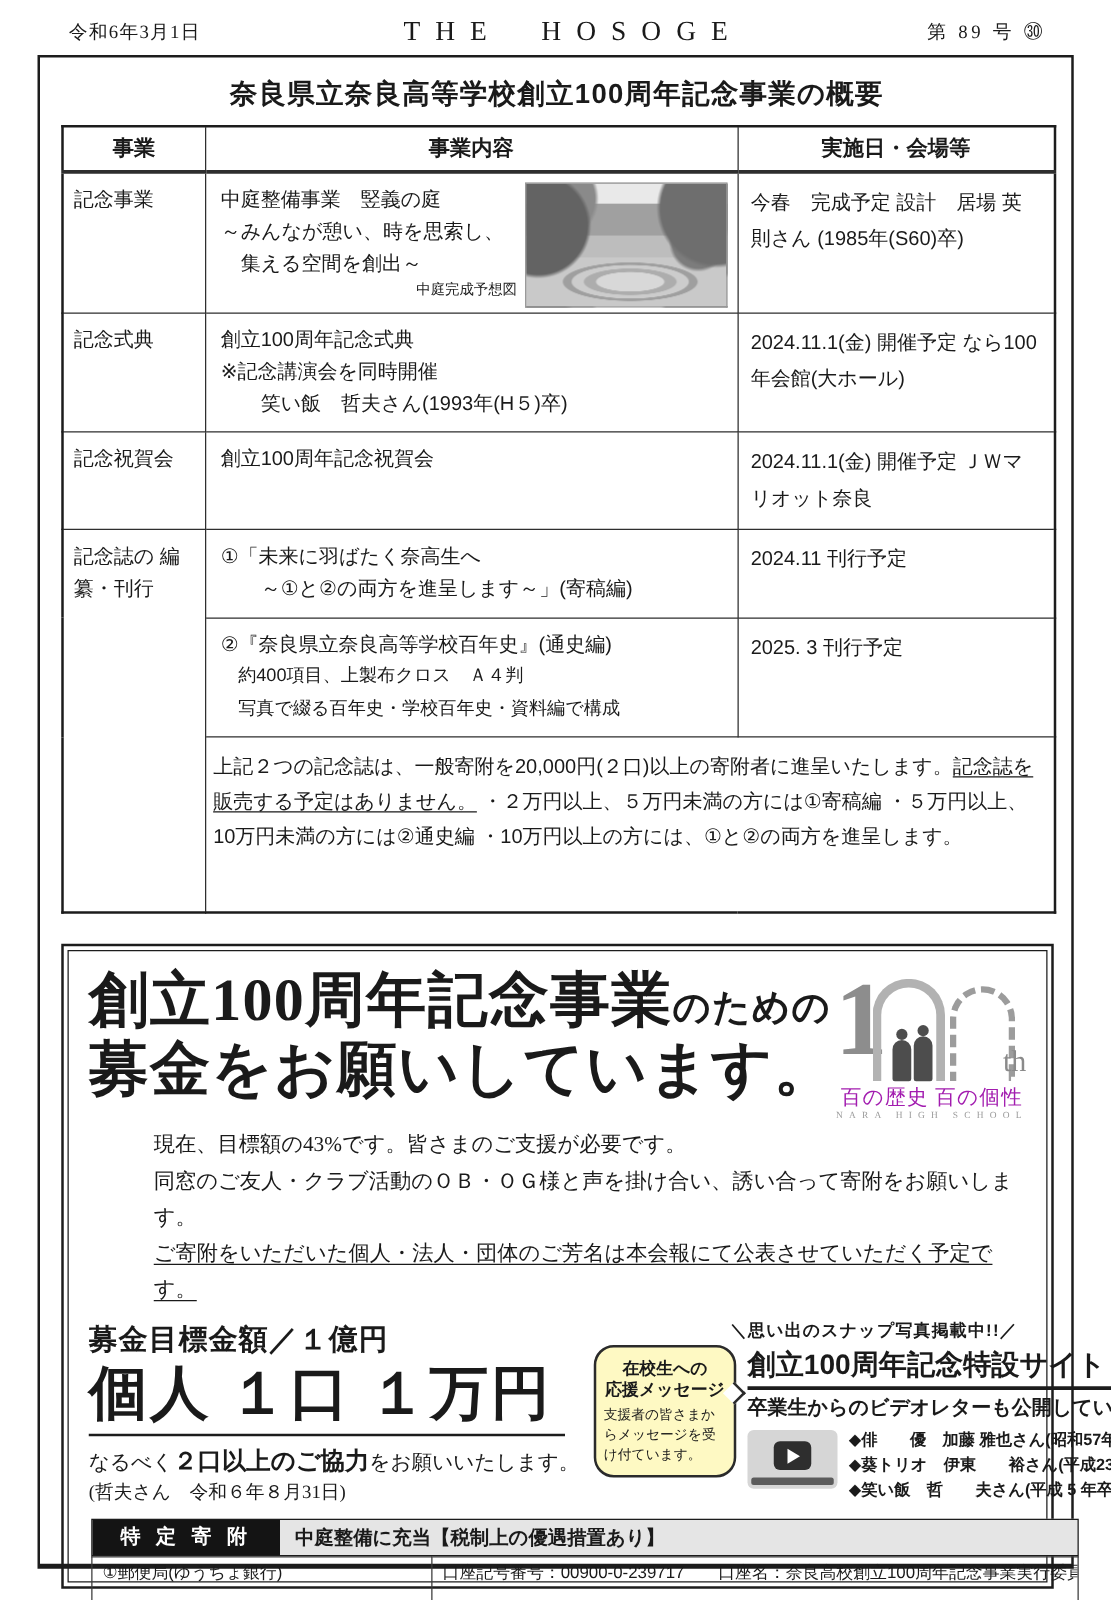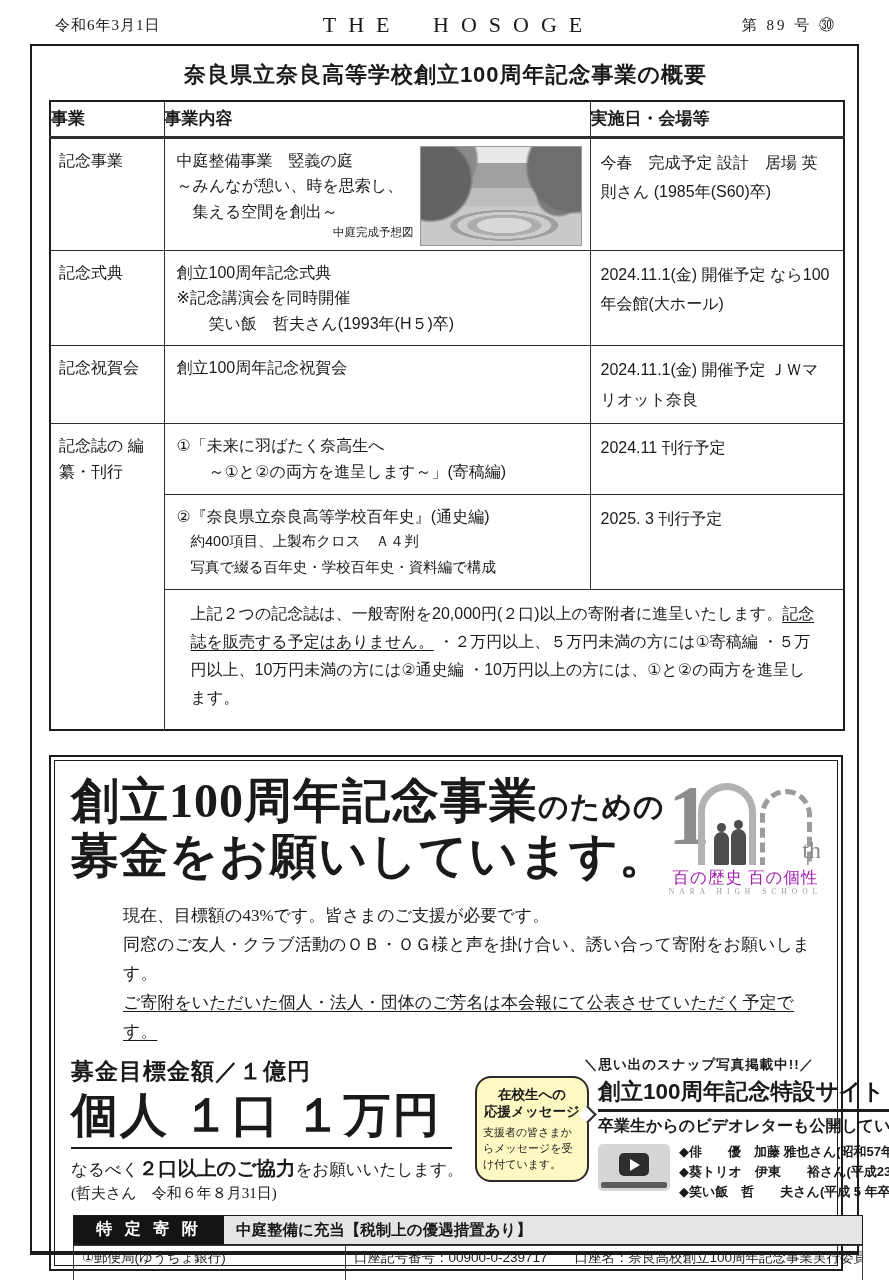"事業" table.ov th { text-align: left -> center }
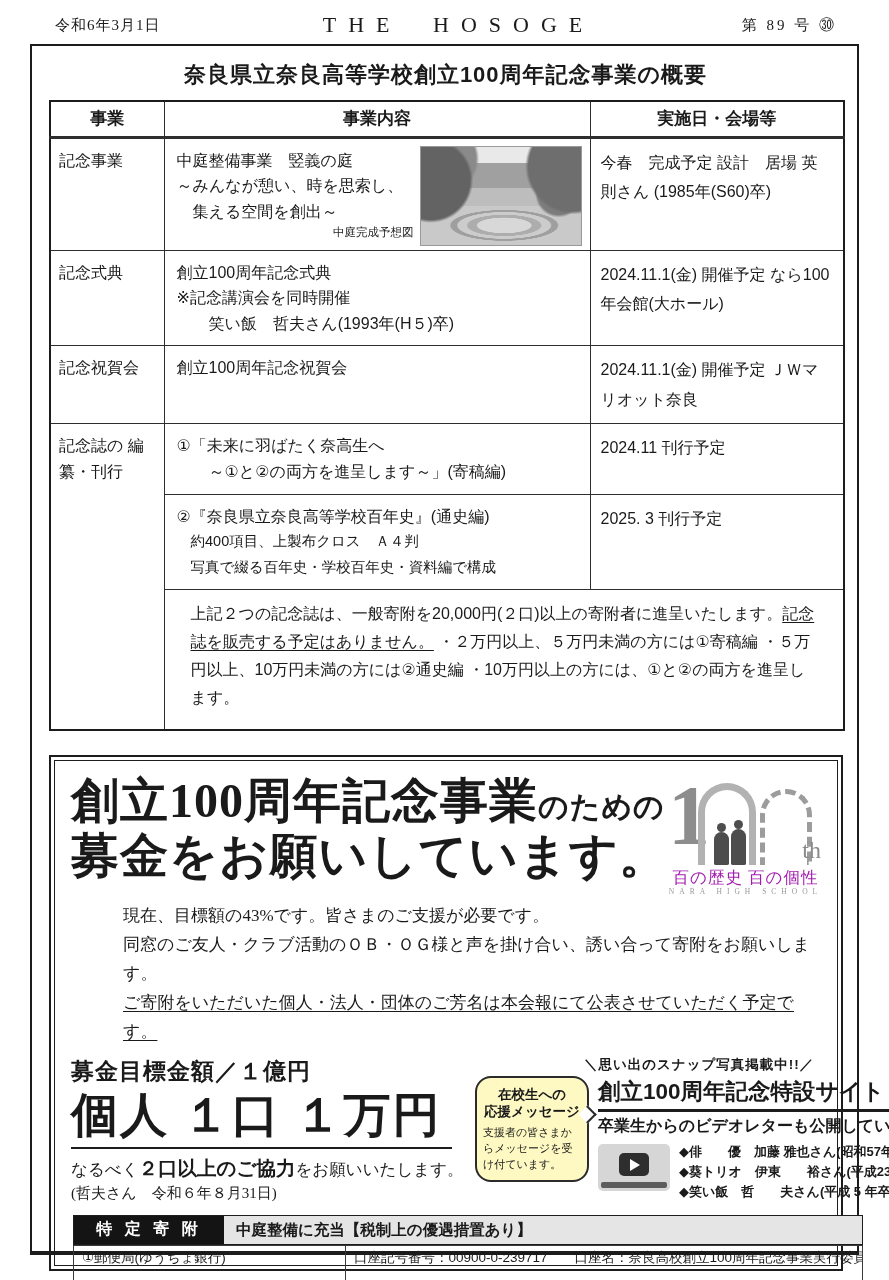"上記２つの記念誌は、一般寄附を20,000円(２口)以上の寄附者に進呈いたします" td.note { padding: 10px 26px -> 10px 6px }
